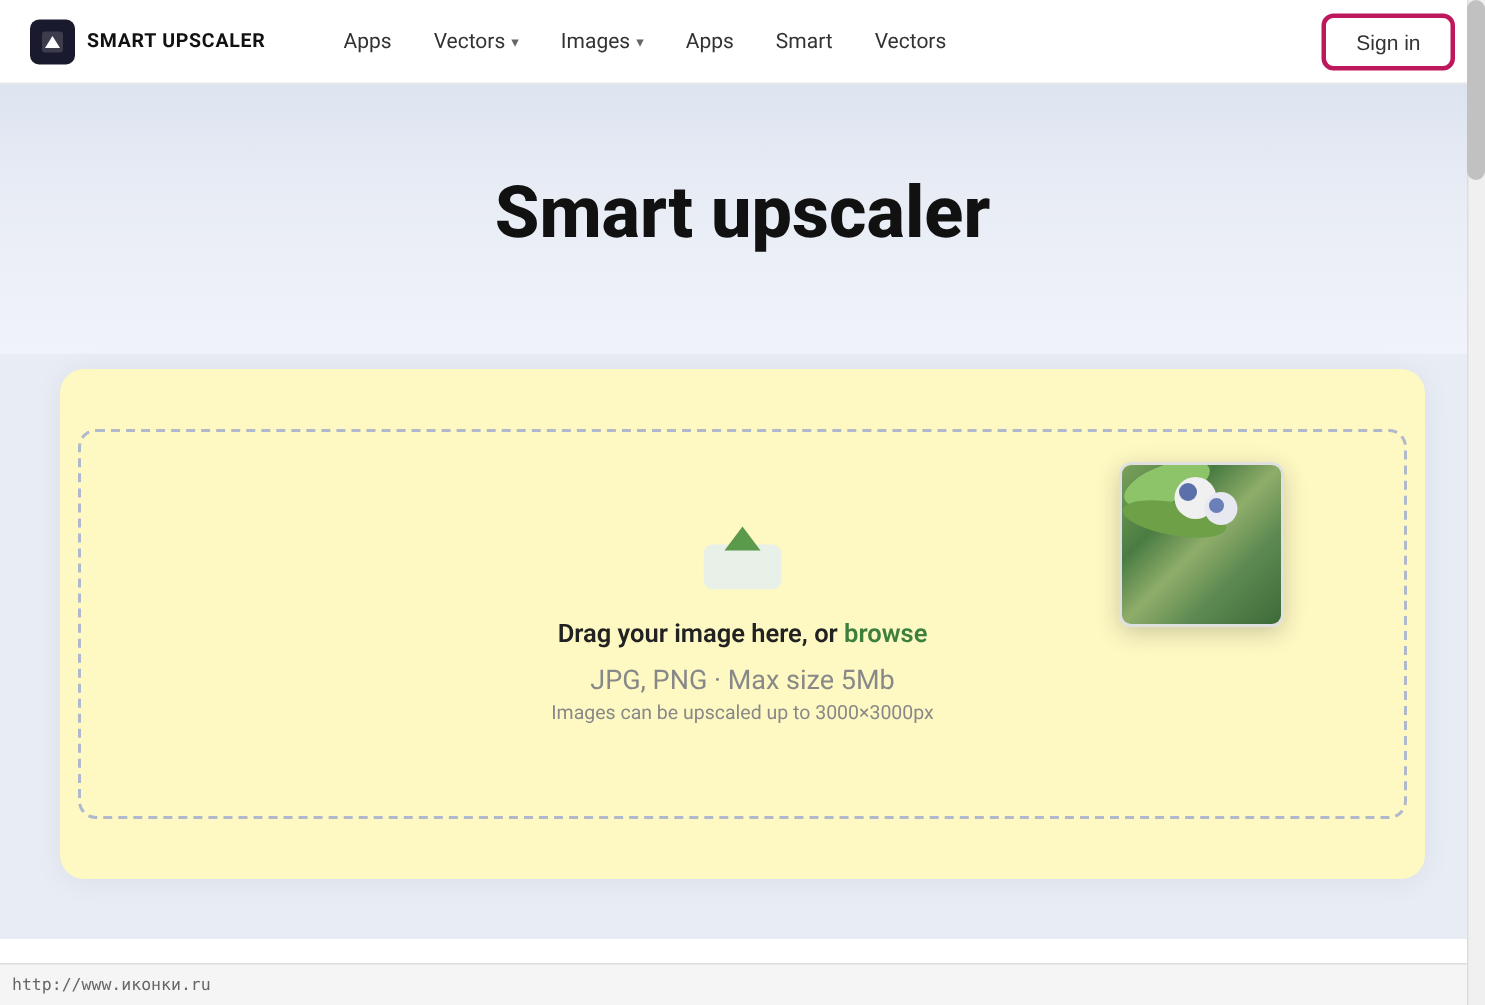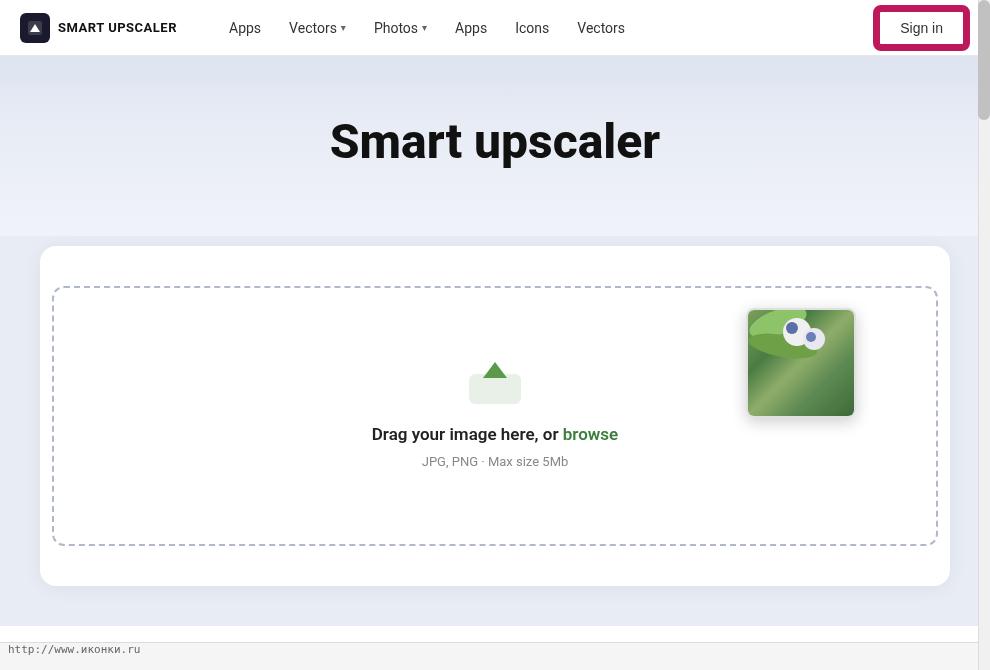"Photos" span { text: Photos -> Images }
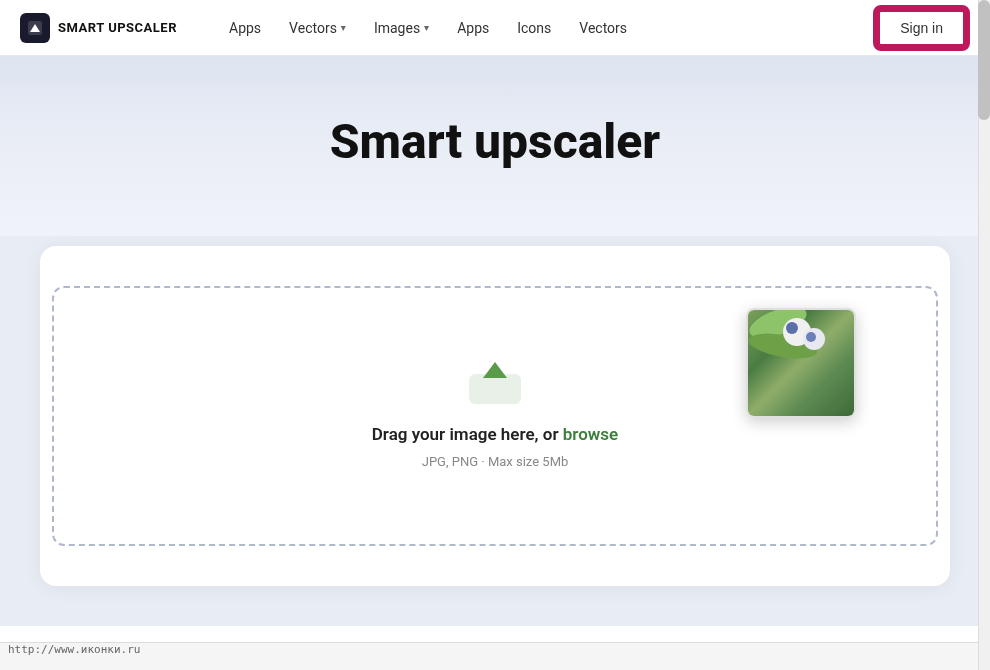"Icons" span { text: Icons -> Smart }
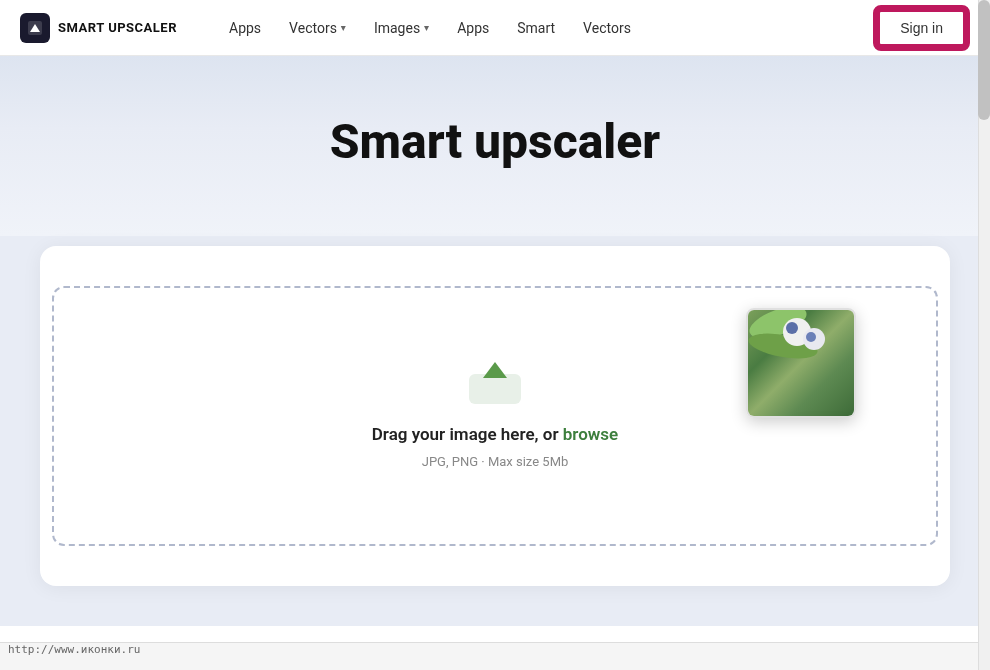"Sign in" .sign-in-btn { border: 7px solid #be185d -> 3px solid #be185d }
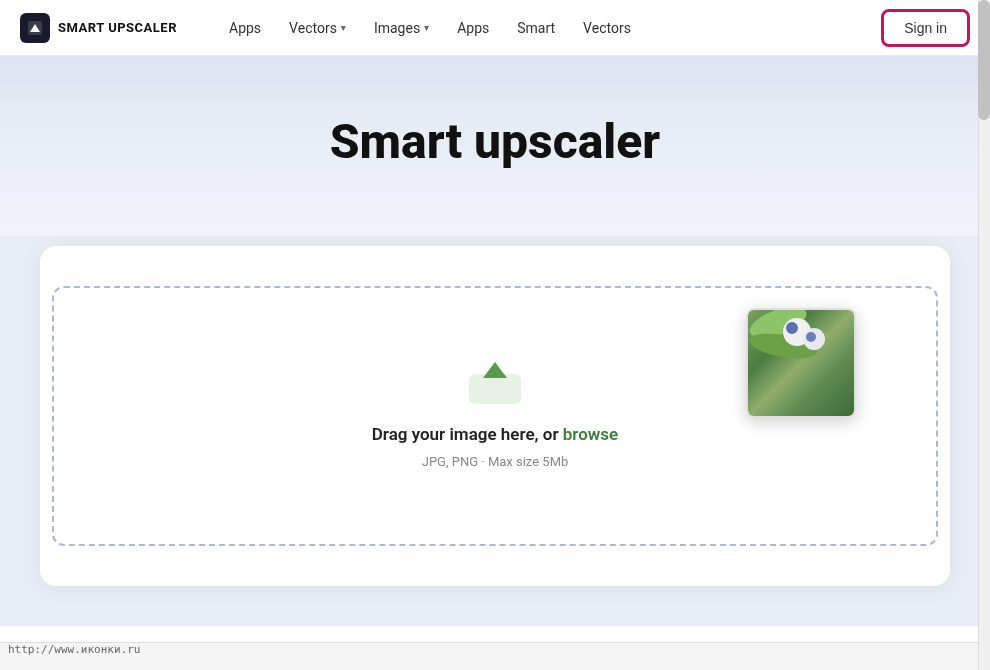"Drag your image here, or" .upload-card { background: #ffffff -> #fef9c3 }
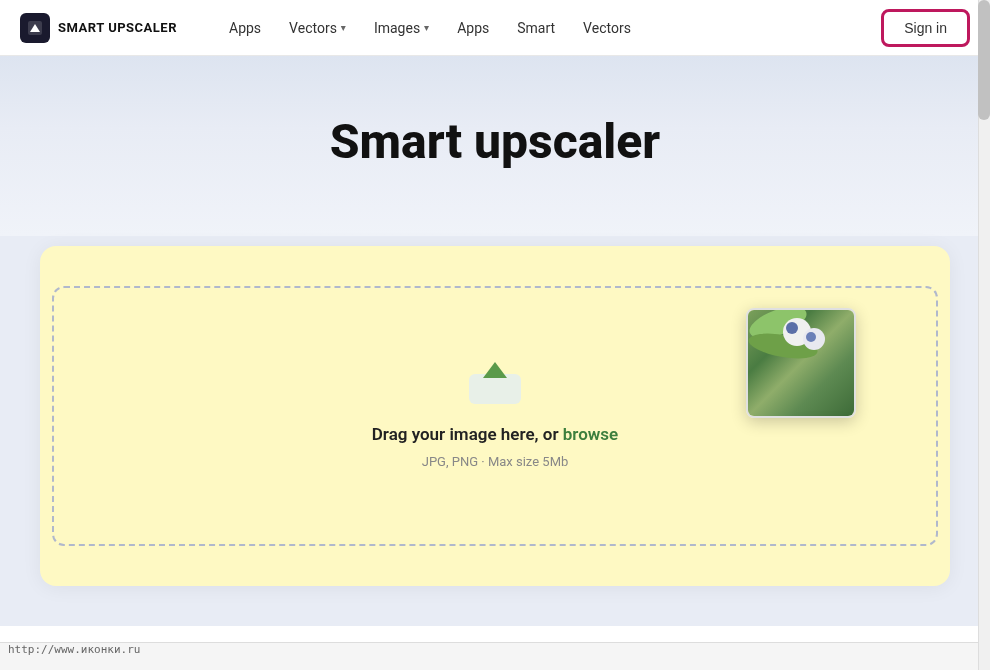"JPG, PNG · Max size" .file-info { font-size: 13px -> 18px }
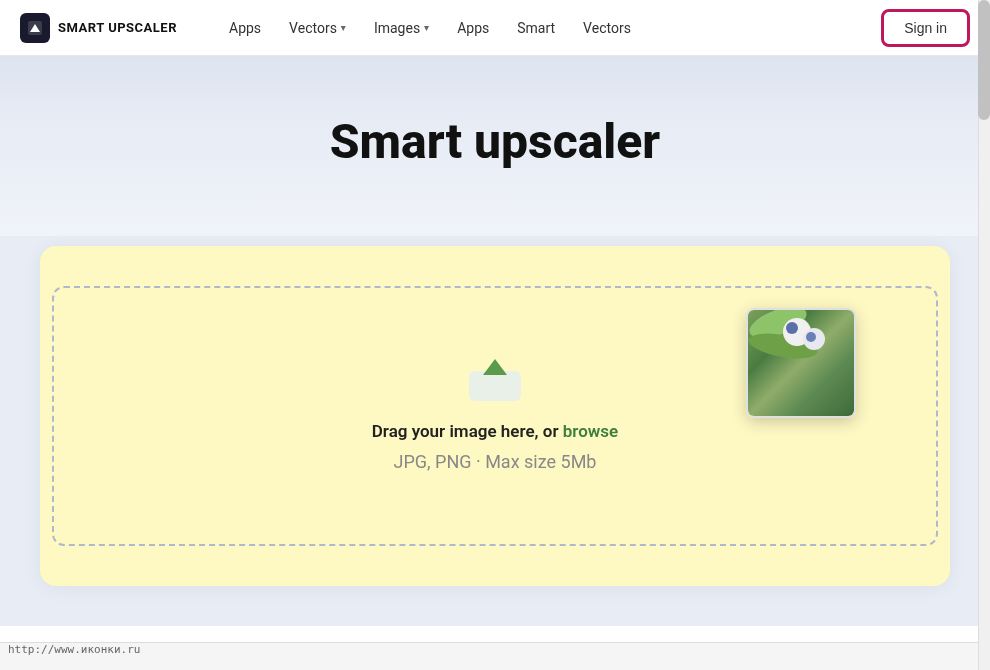"Images can be upscaled up" p.upscale-info { html: none -> <p>Images can be upscaled up to 3000×3000px</p> }
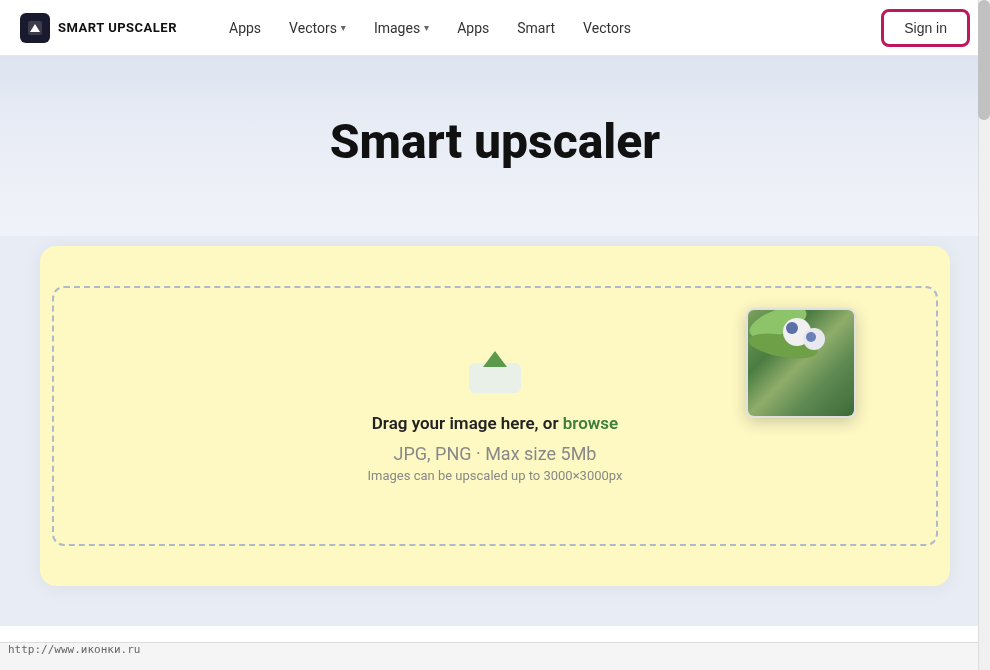"http://www.иконки.ru" .bottom-bar { align-items: none -> center }
